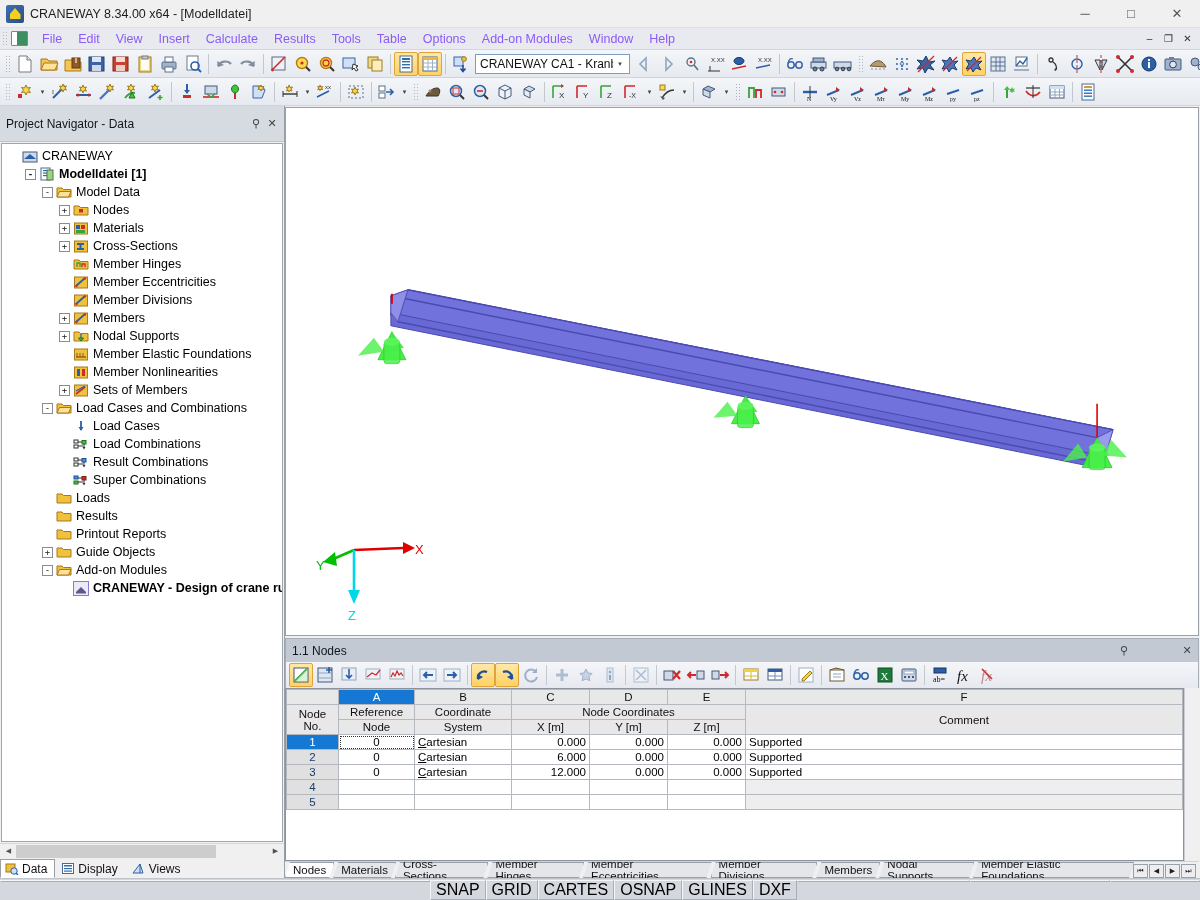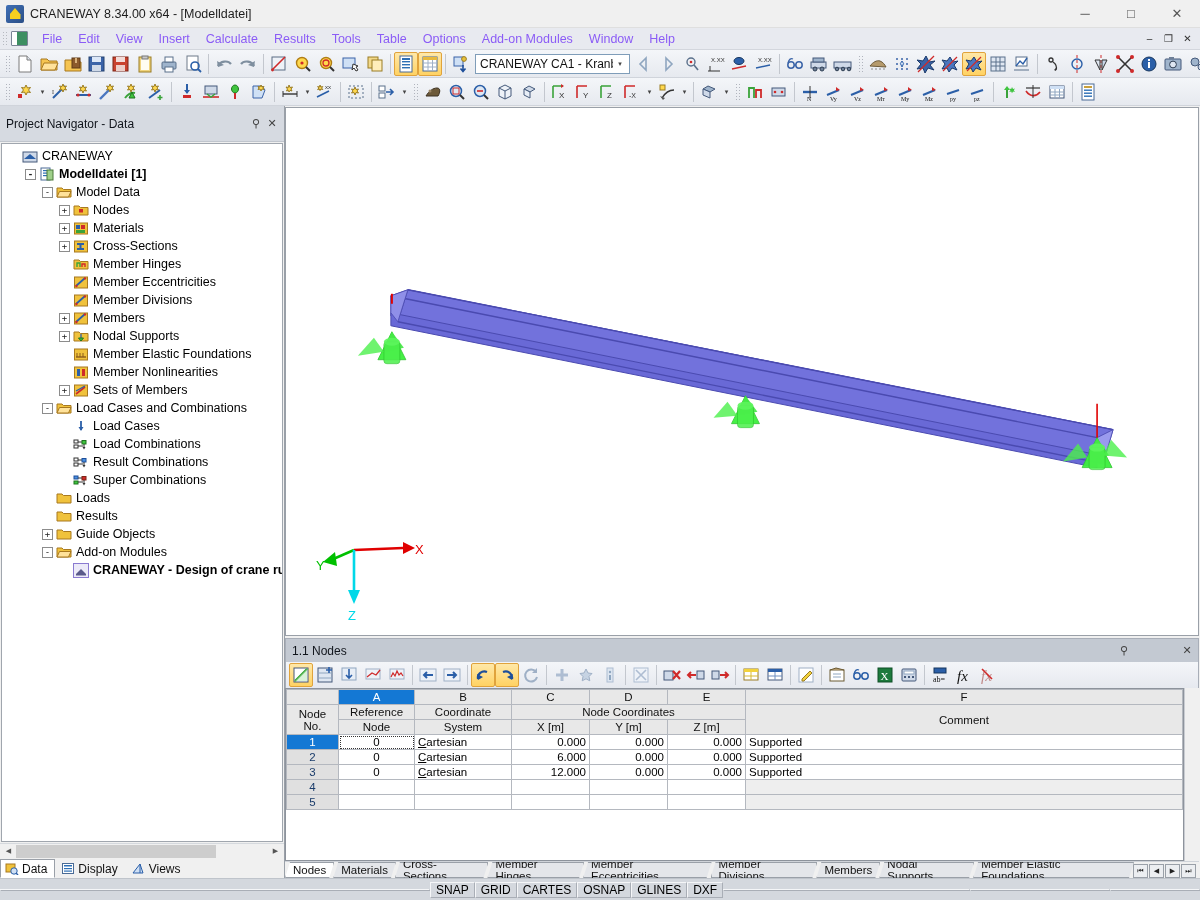"Printout Reports" div.tnode { html: none -> <div> <span></span> <svg> <path></path> </svg> <span>Printout Reports</span> </div> }
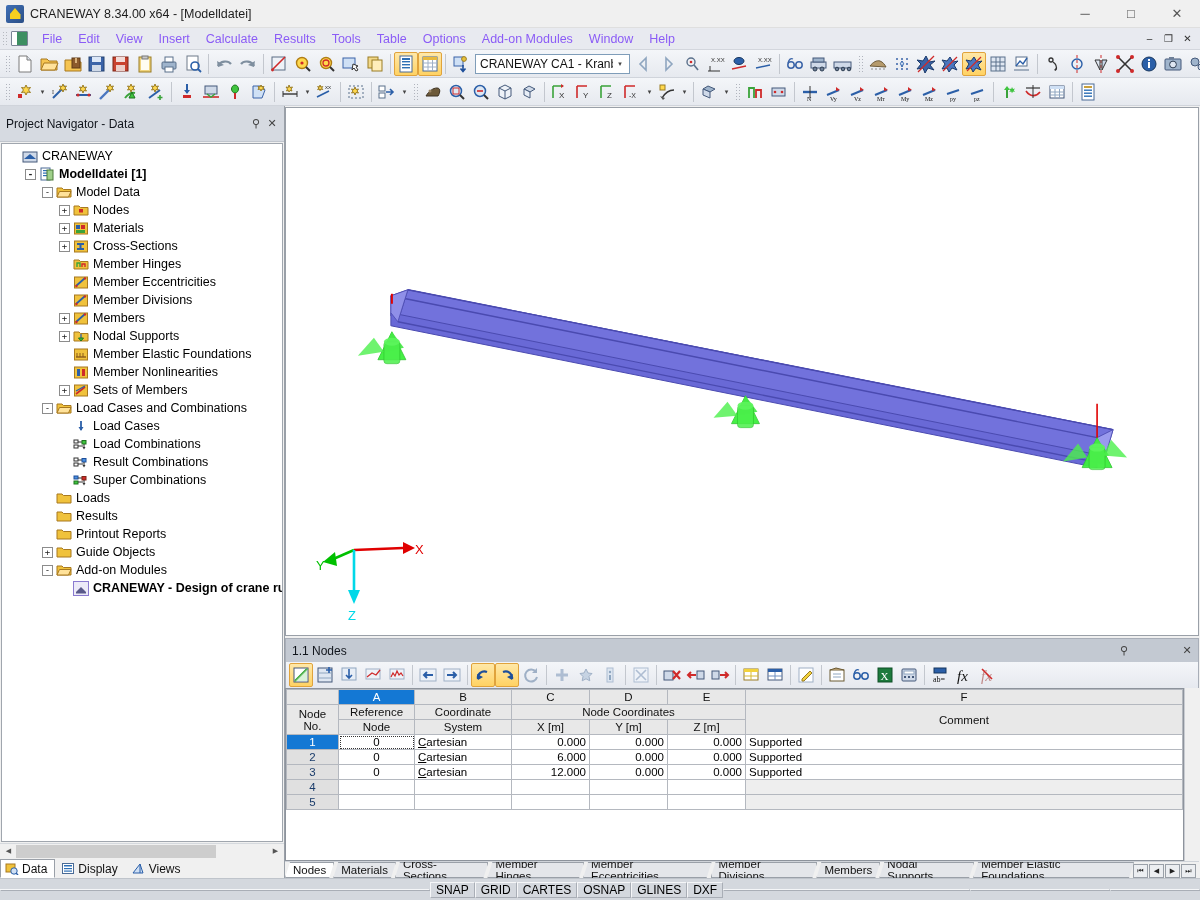"SNAP" .statusbar { align-items: center -> flex-start; font-size: 12px -> 16px }
